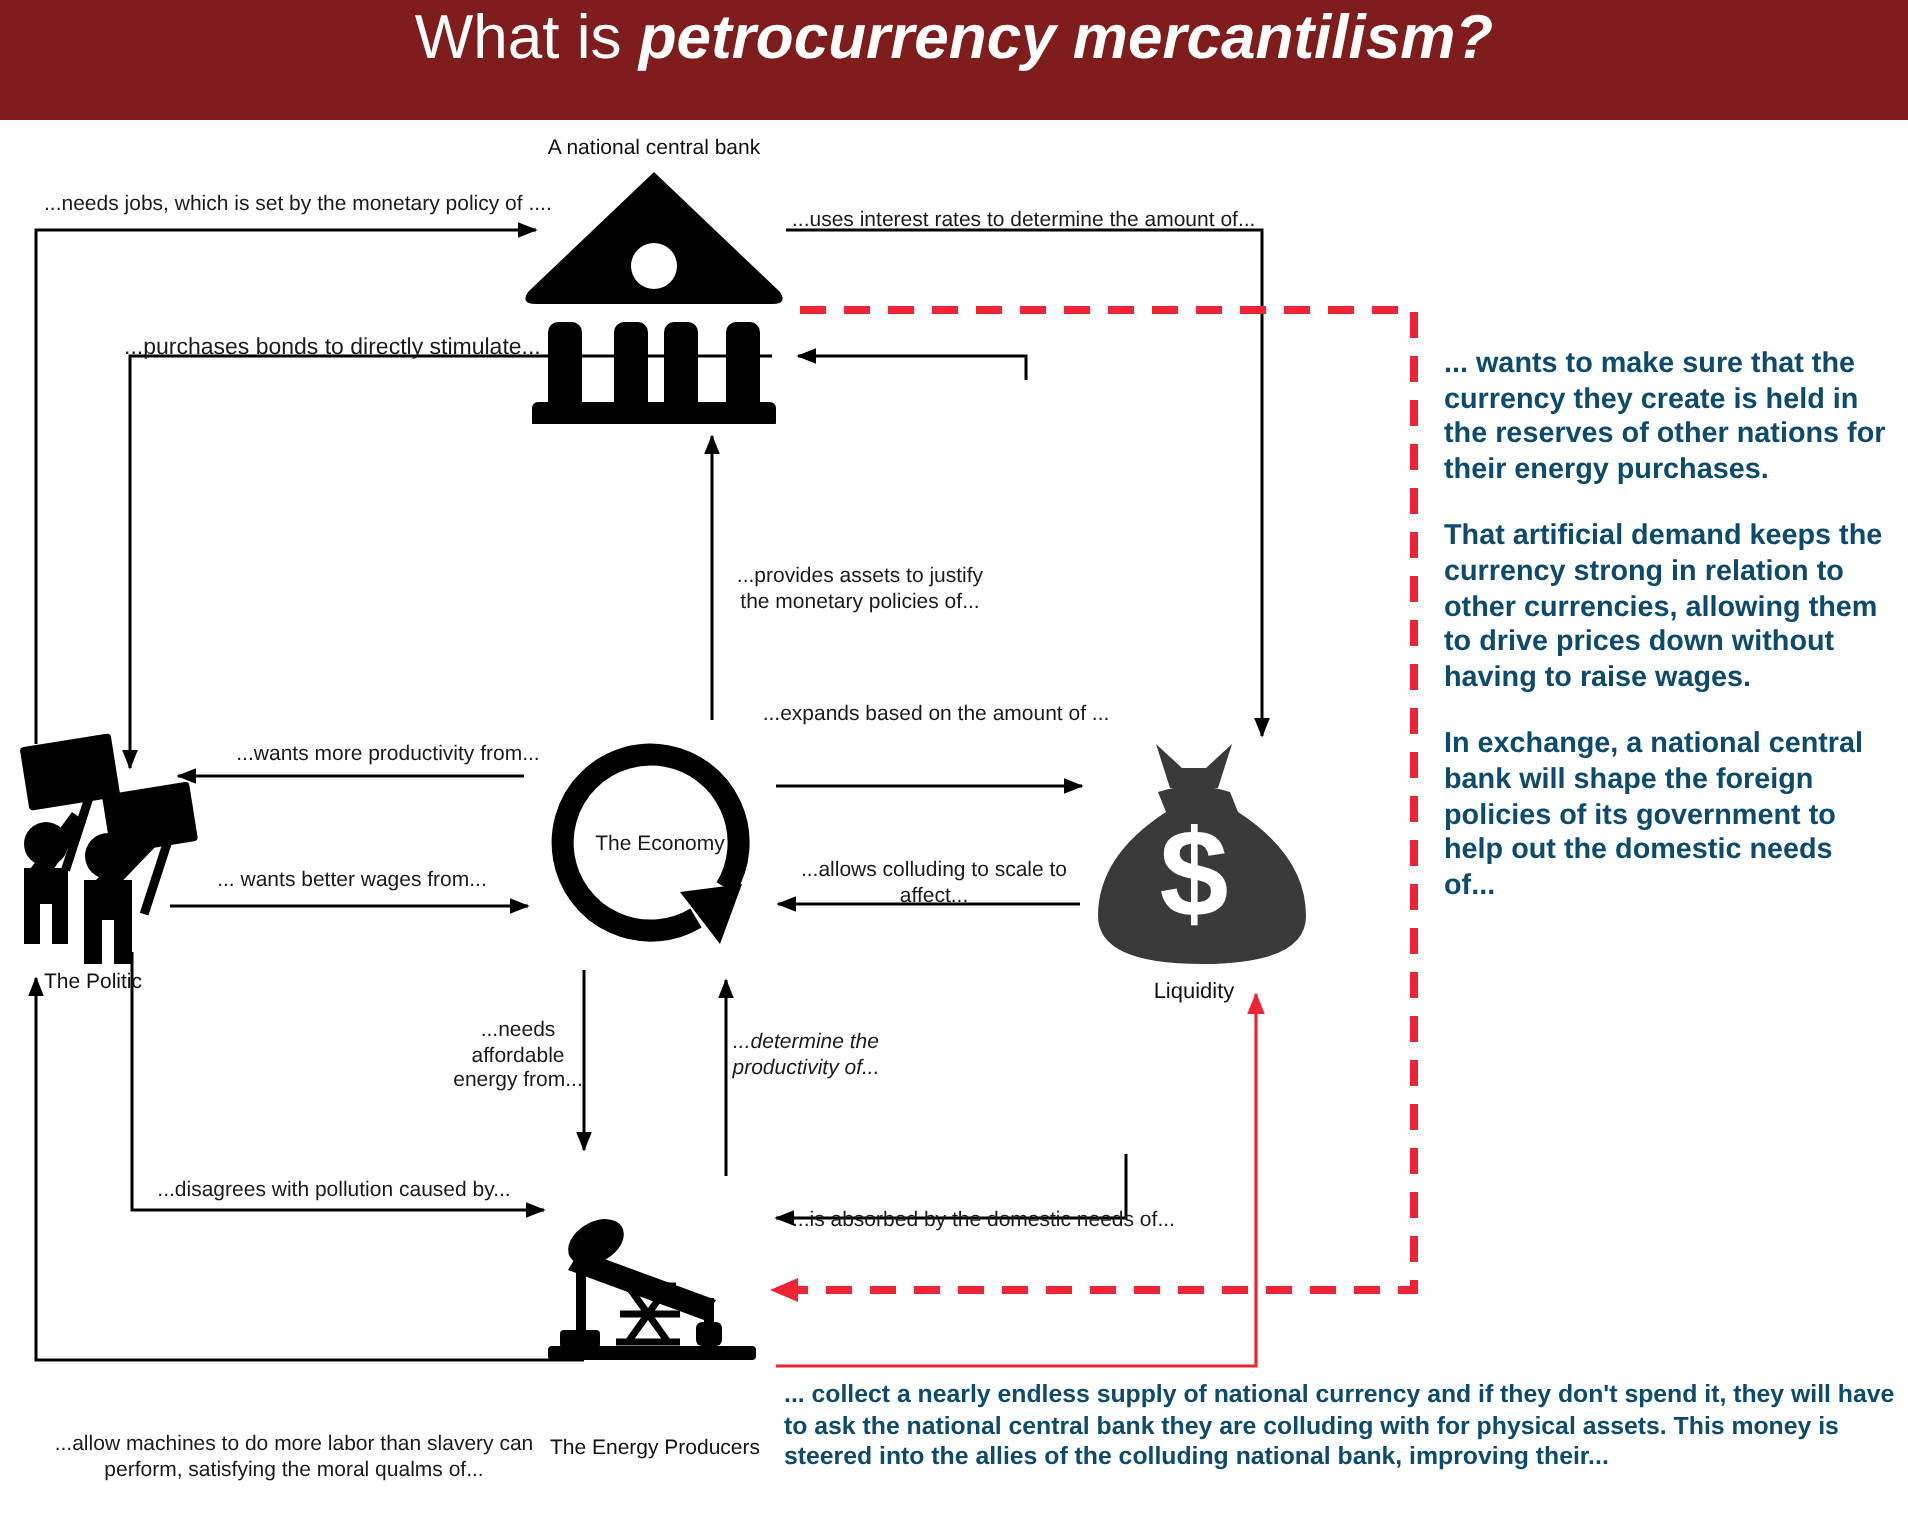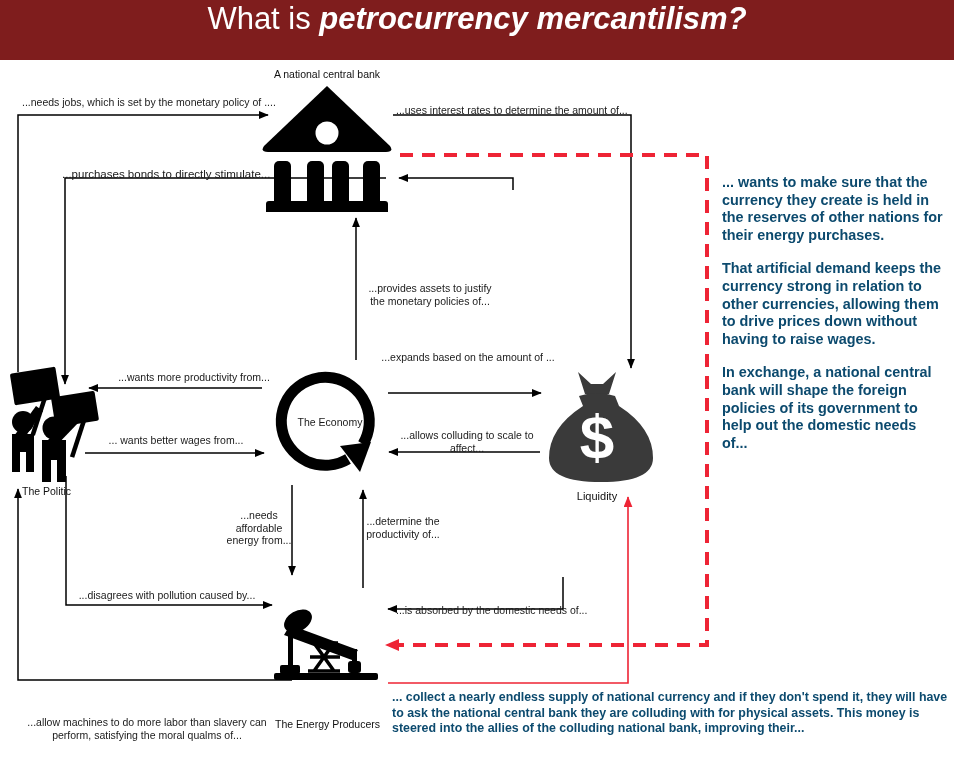"...determine the productivity of..." div.lbl { font-style: none -> italic }
